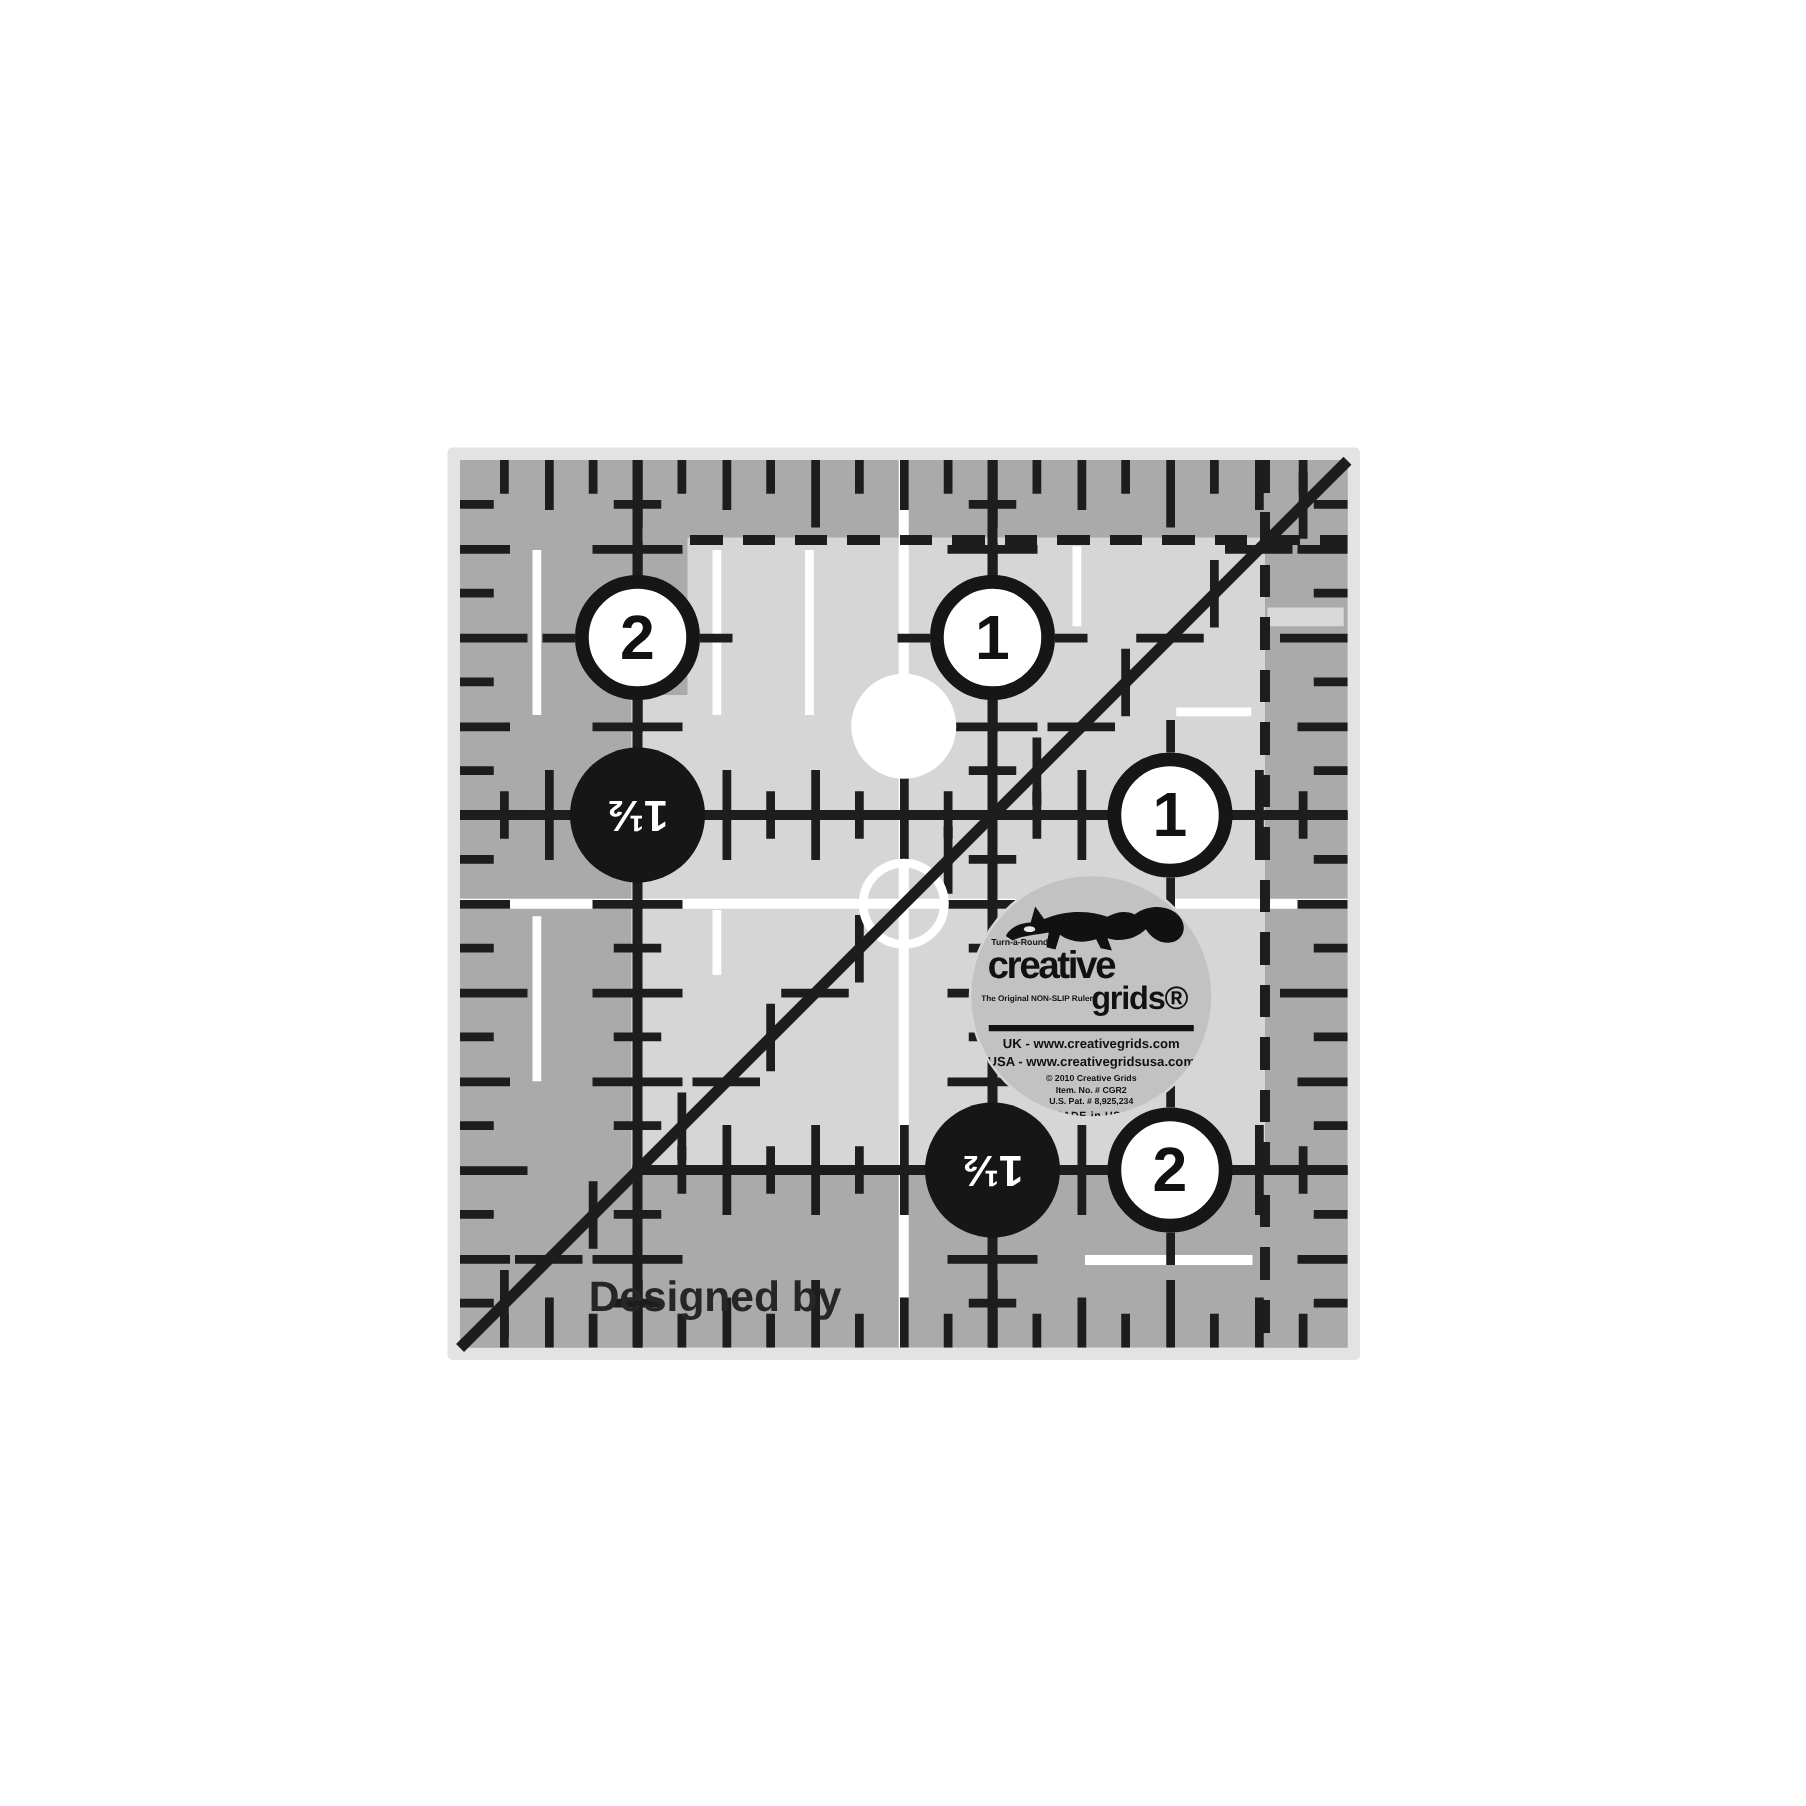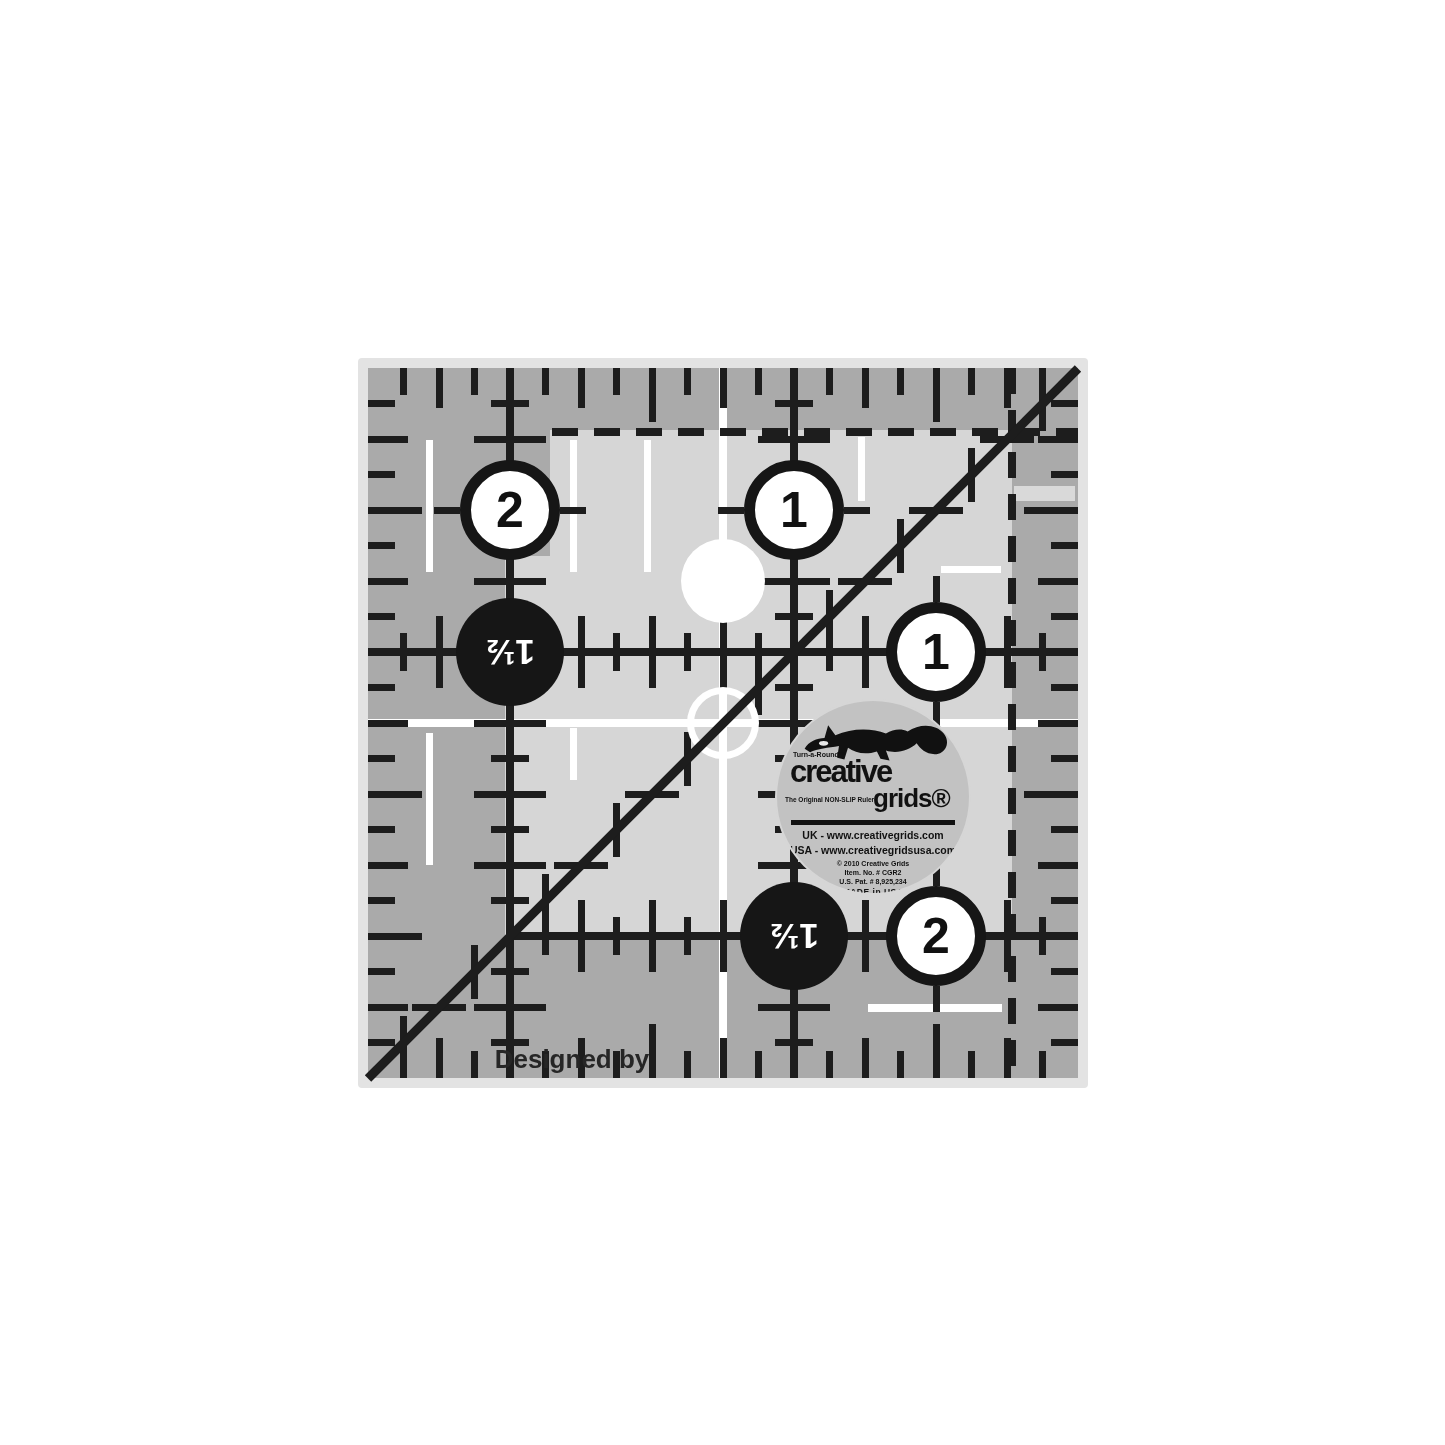"Designed by" .designedby { font-size: 26px -> 34px; top: 1044px -> 1019px }
